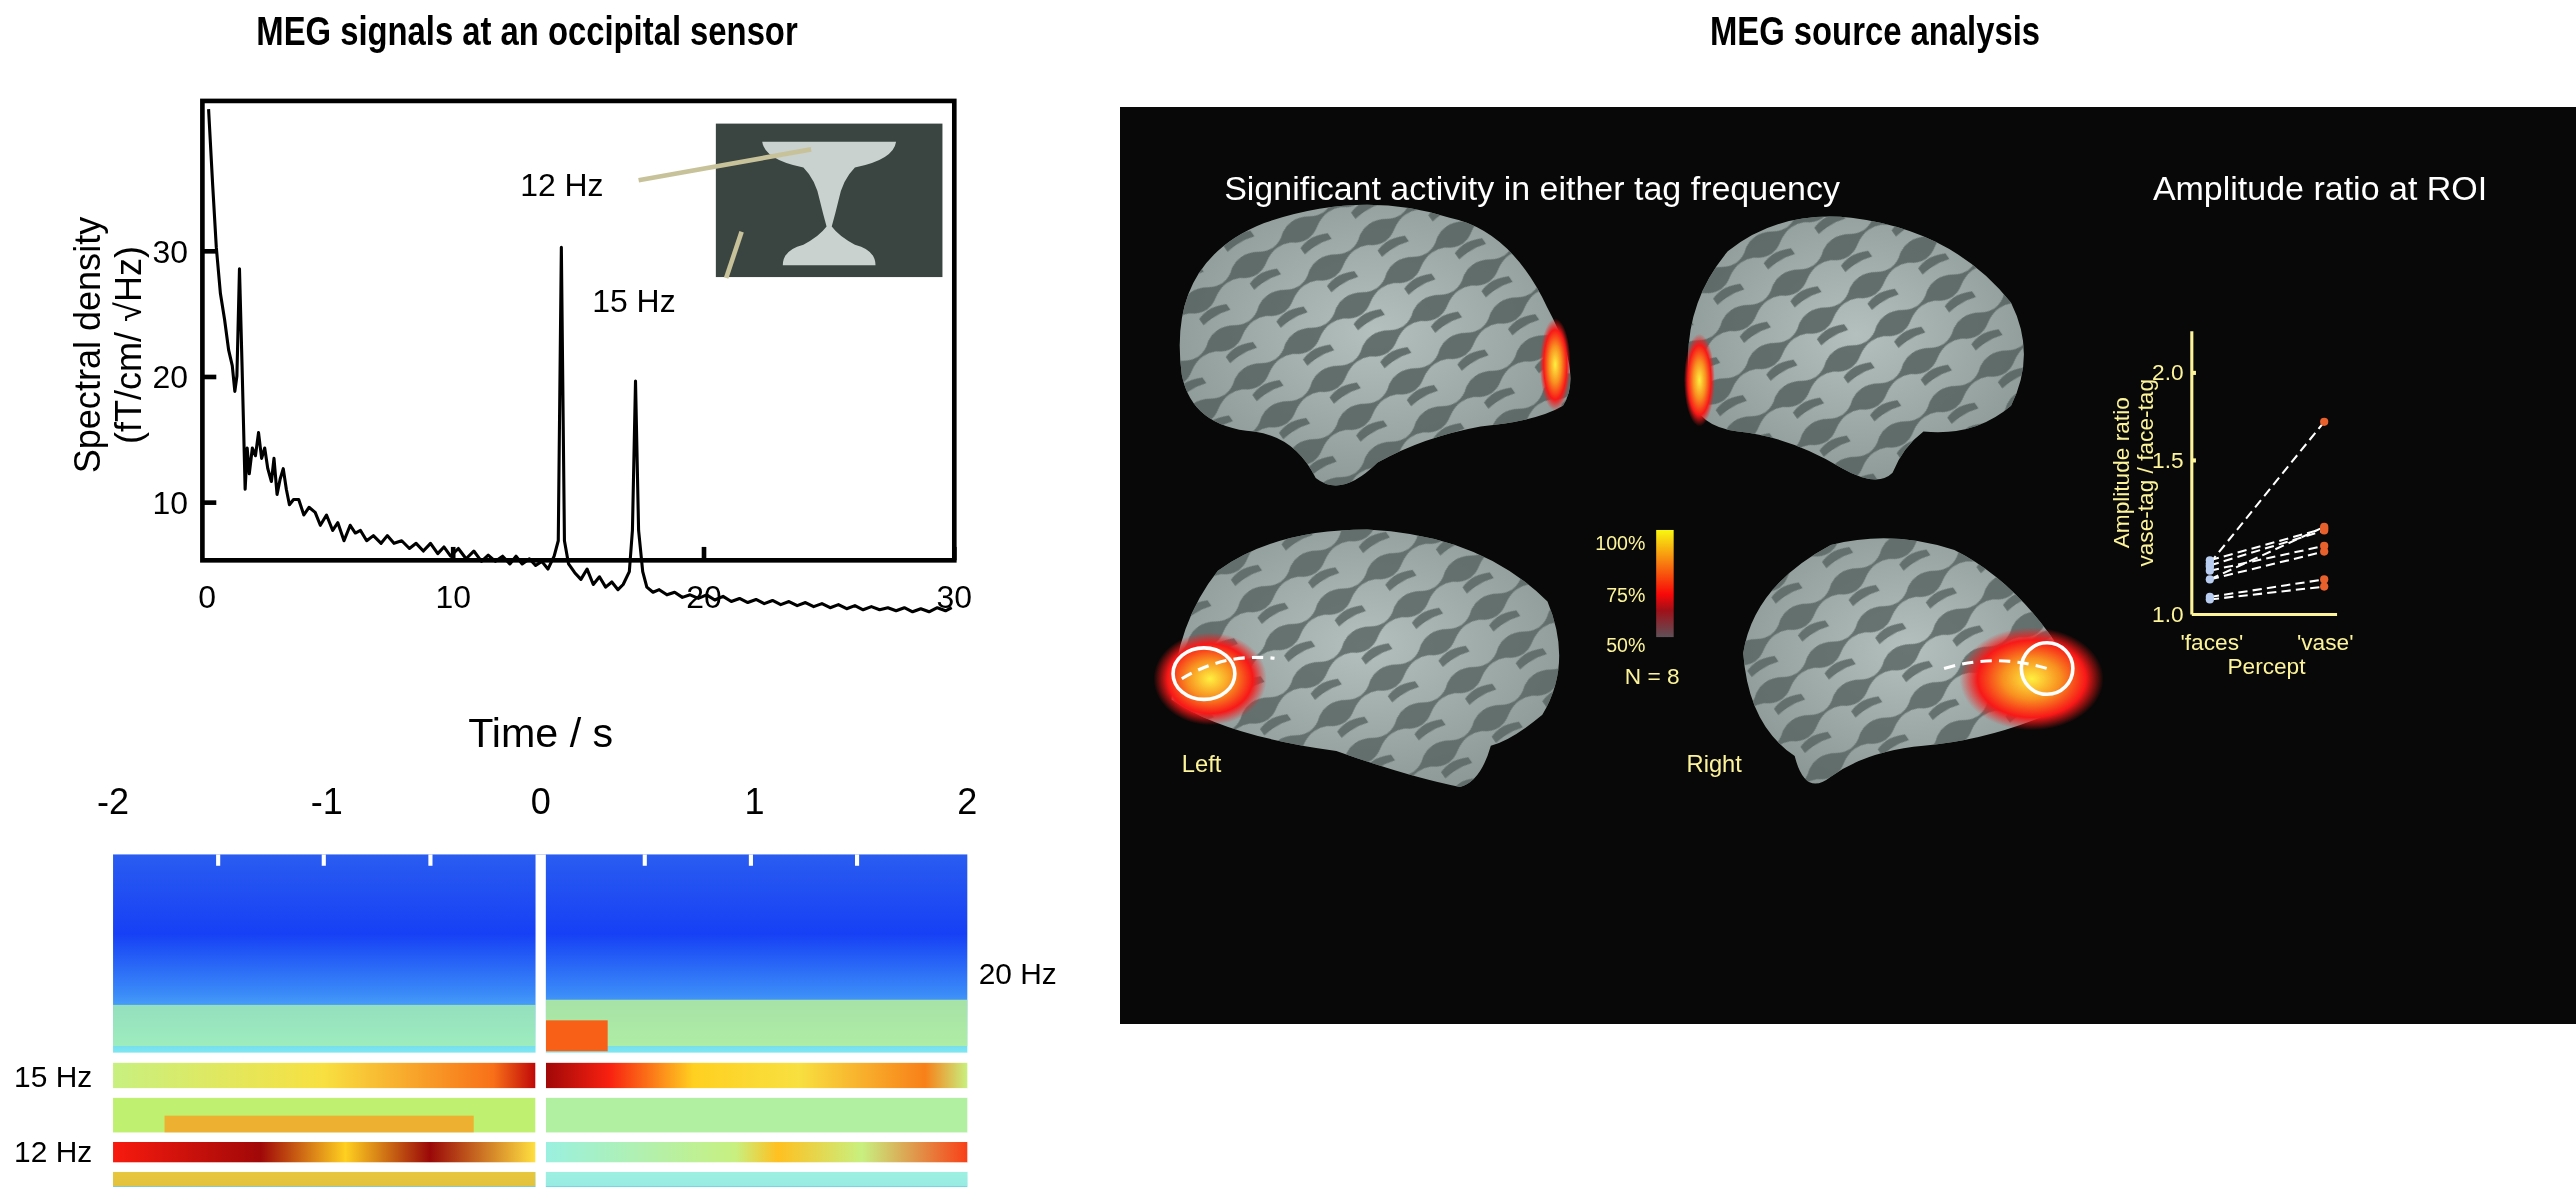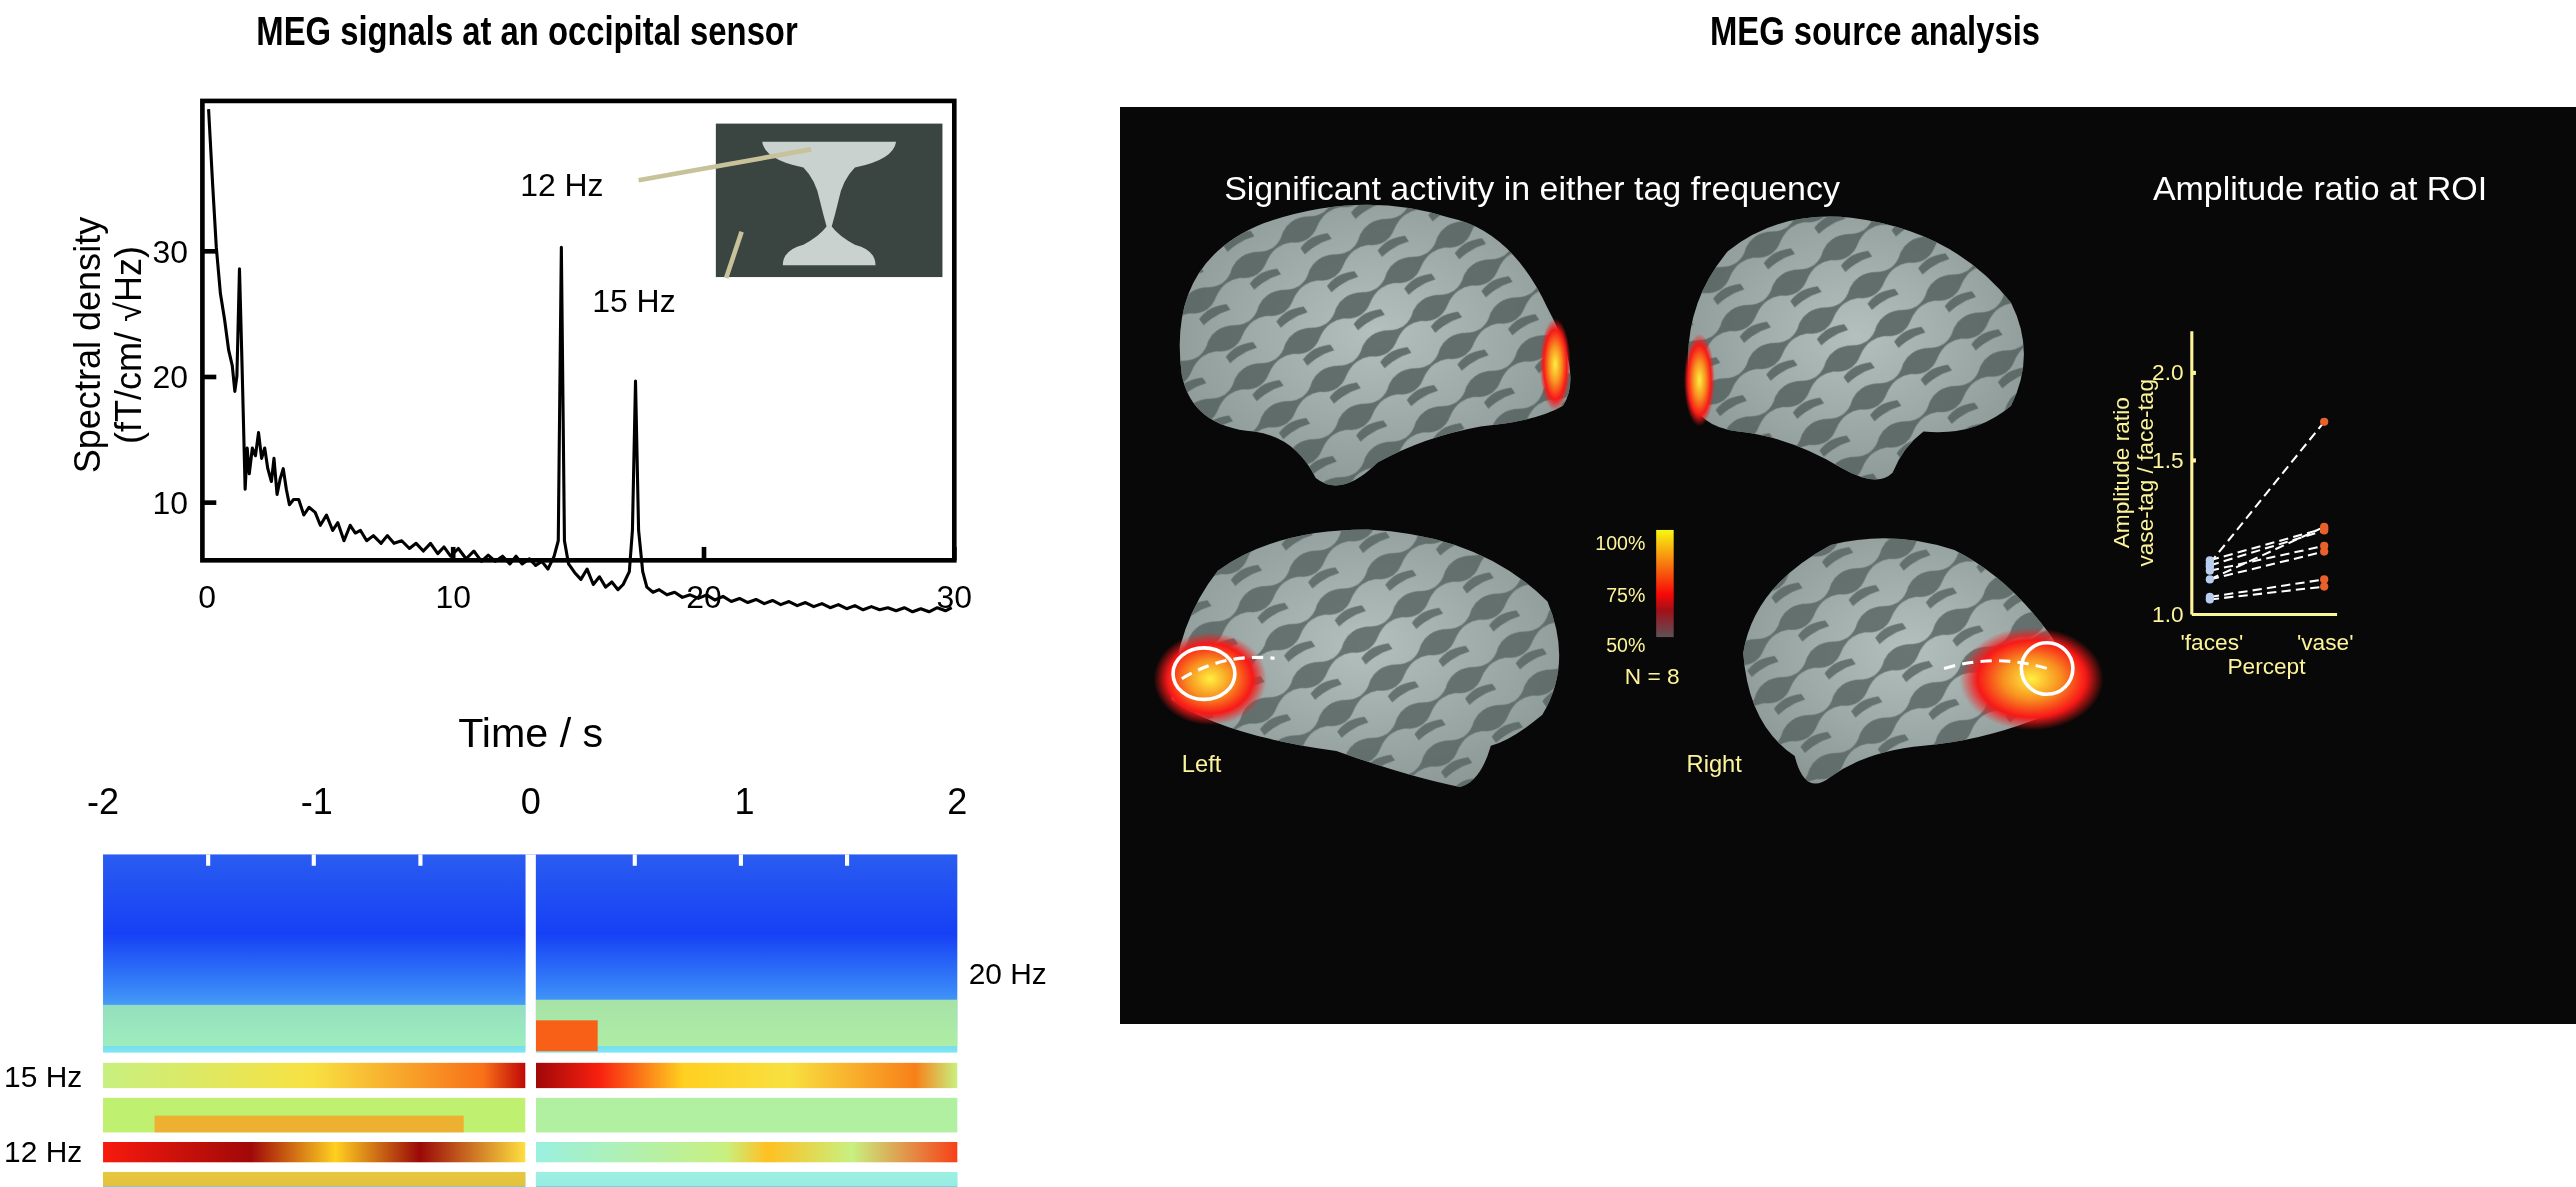"Time / s" div.abs { padding-left: none -> 10px }
